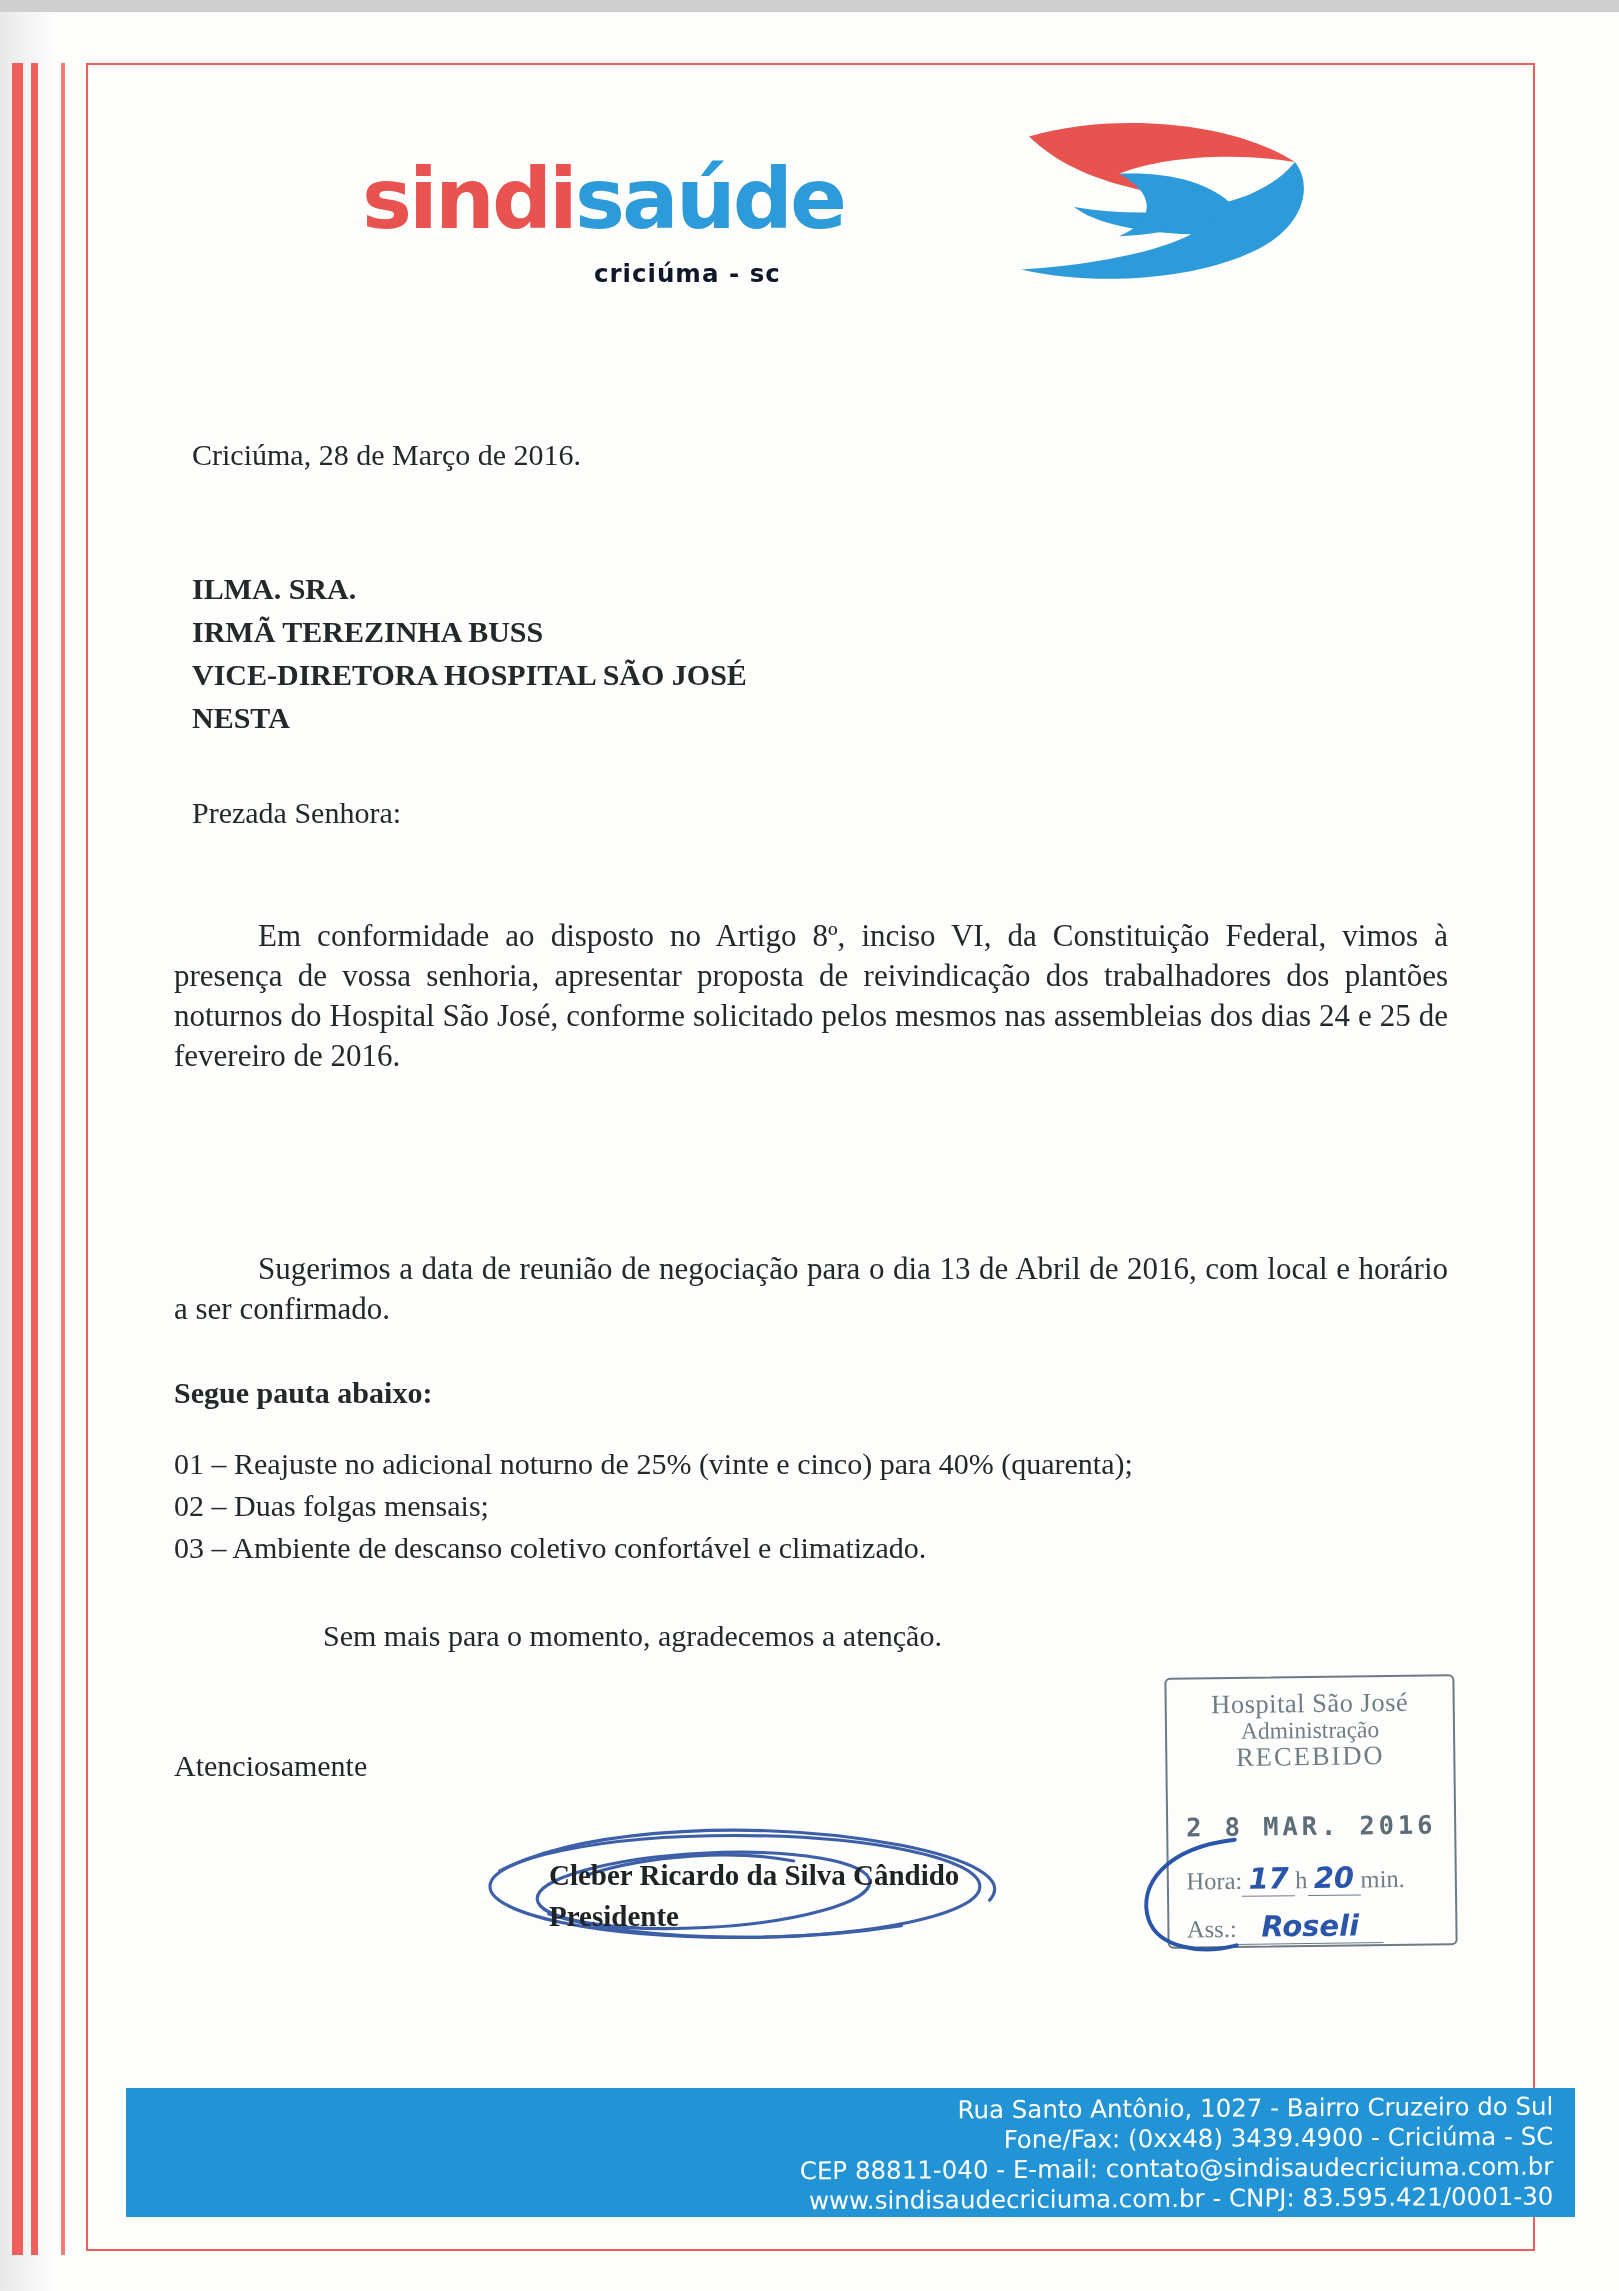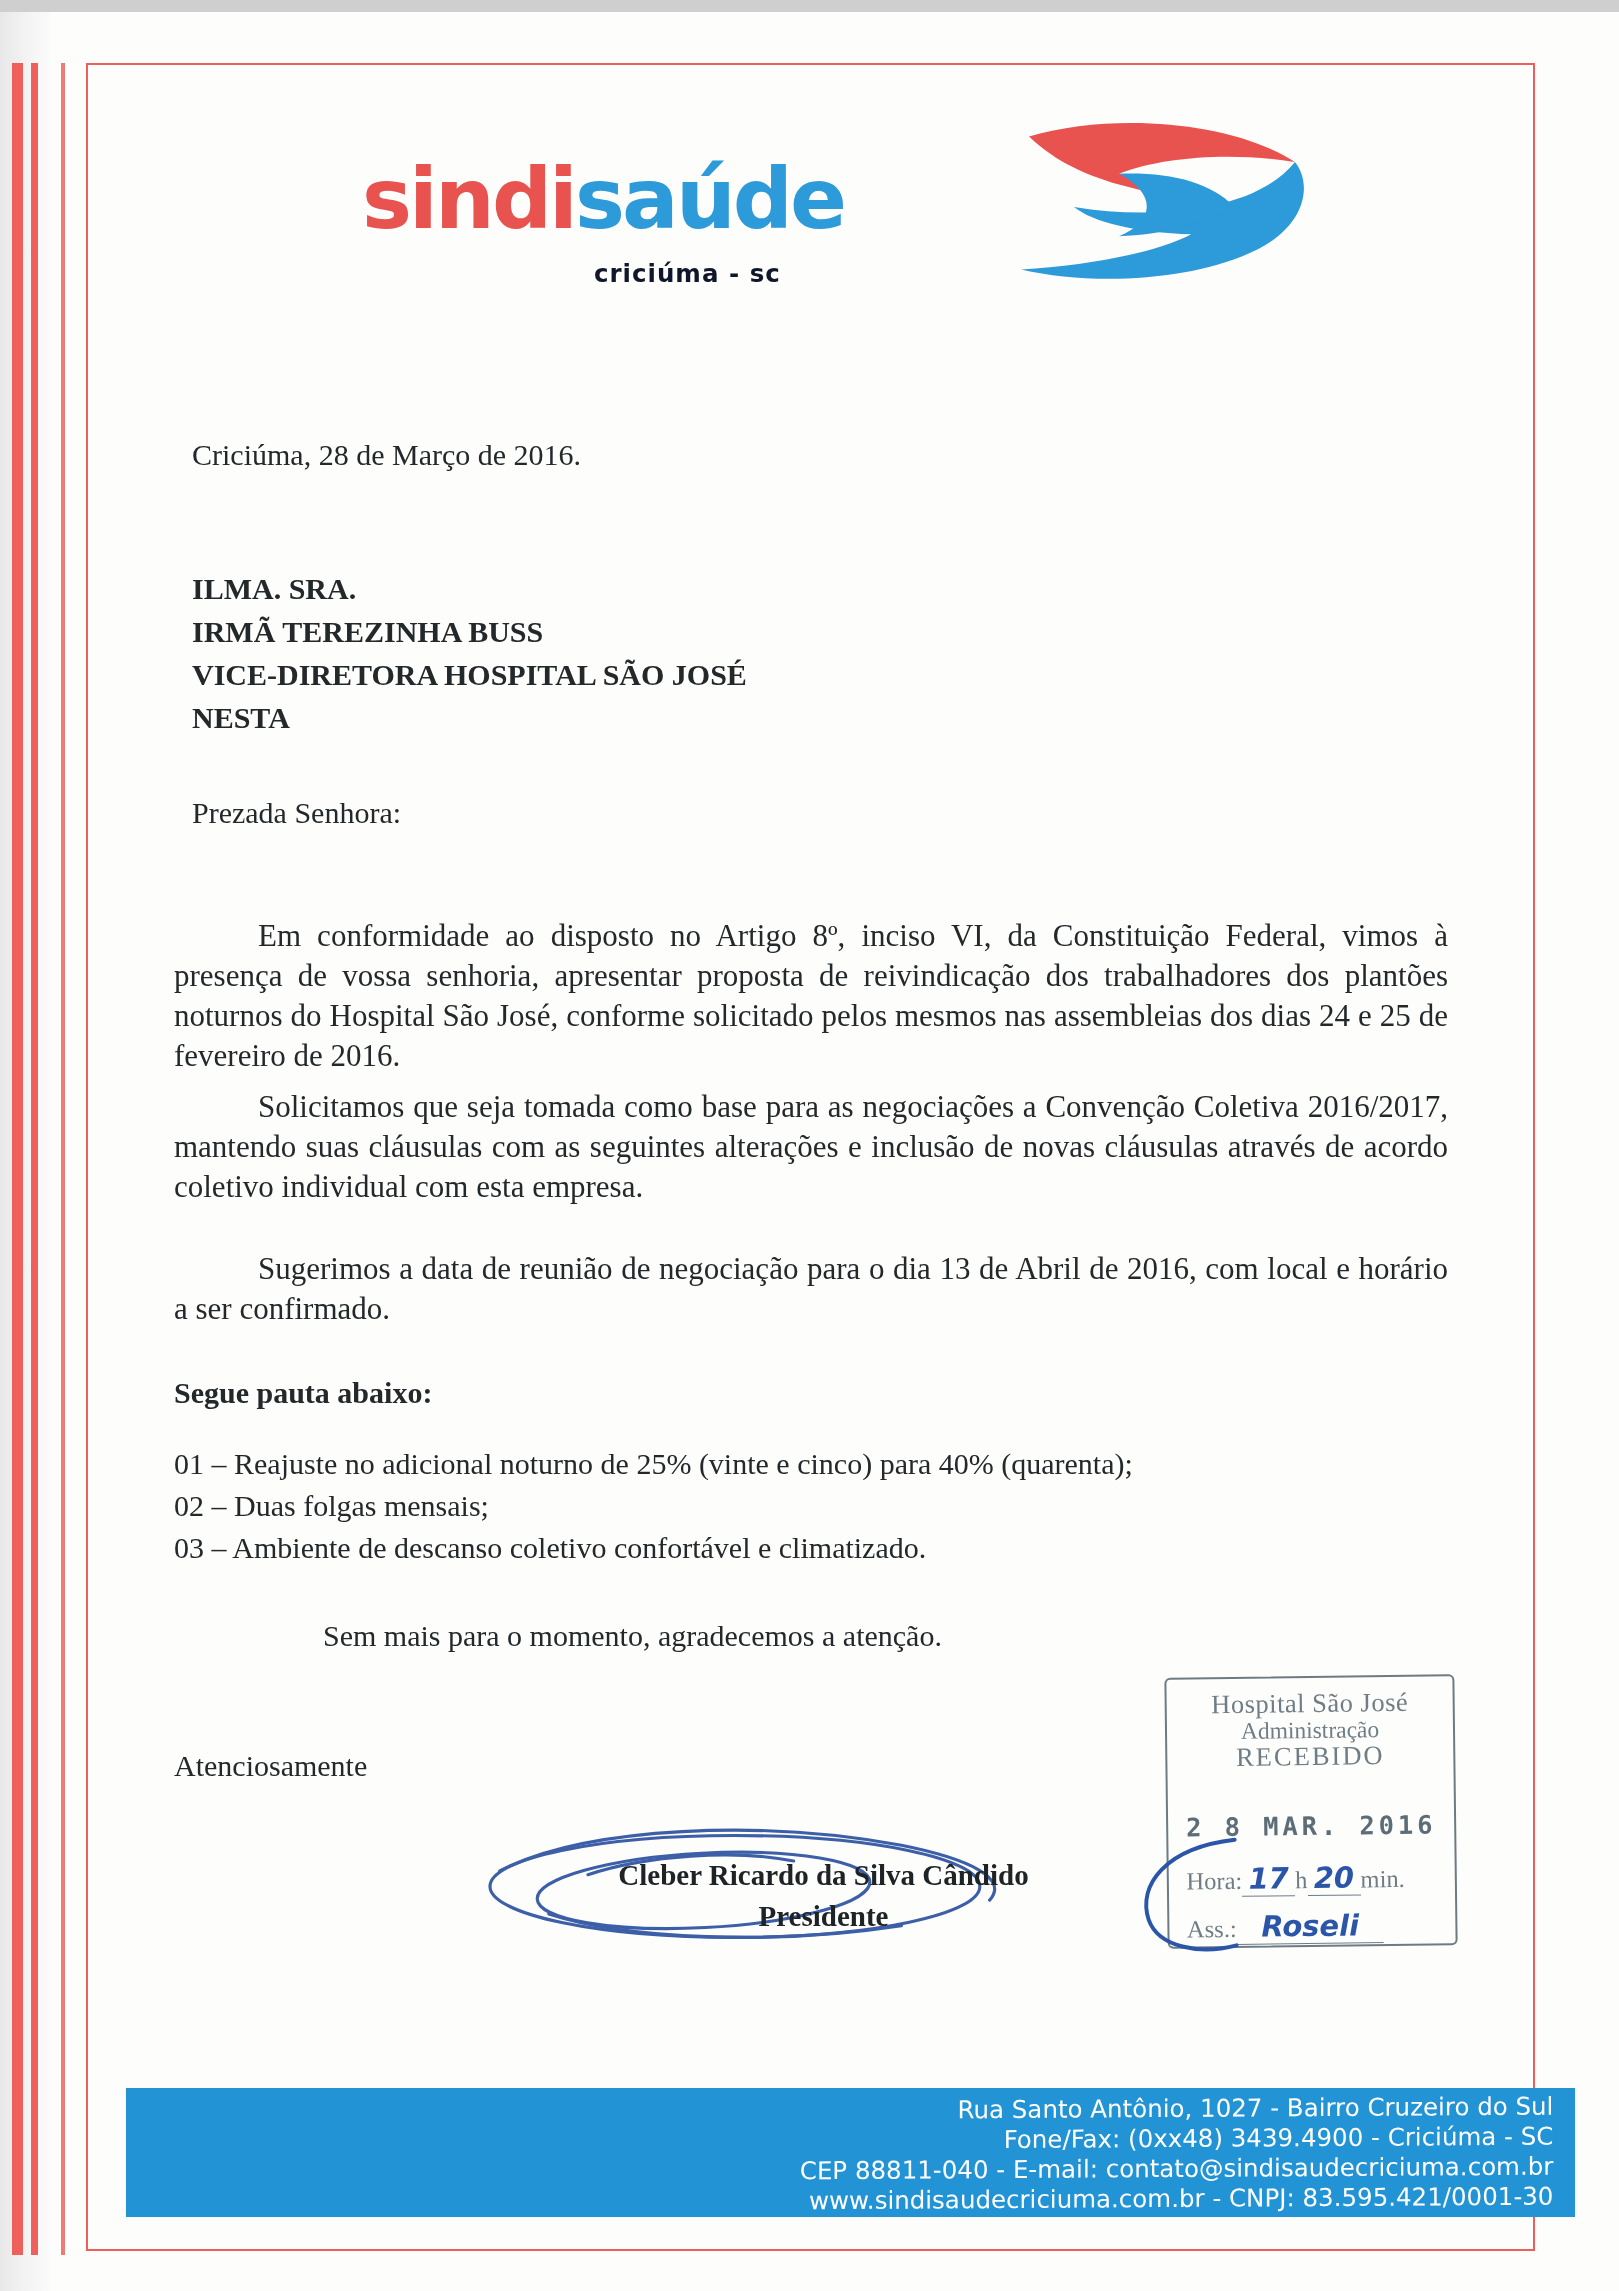"Solicitamos que seja tomada como" div.txt { html: <div>Solicitamos que seja tomada como base para as negociações a Convenção Coletiva 2016/2017, mantendo suas cláusulas com as seguintes alterações e inclusão de novas cláusulas através de acordo coletivo individual com esta empresa.</div> -> none }
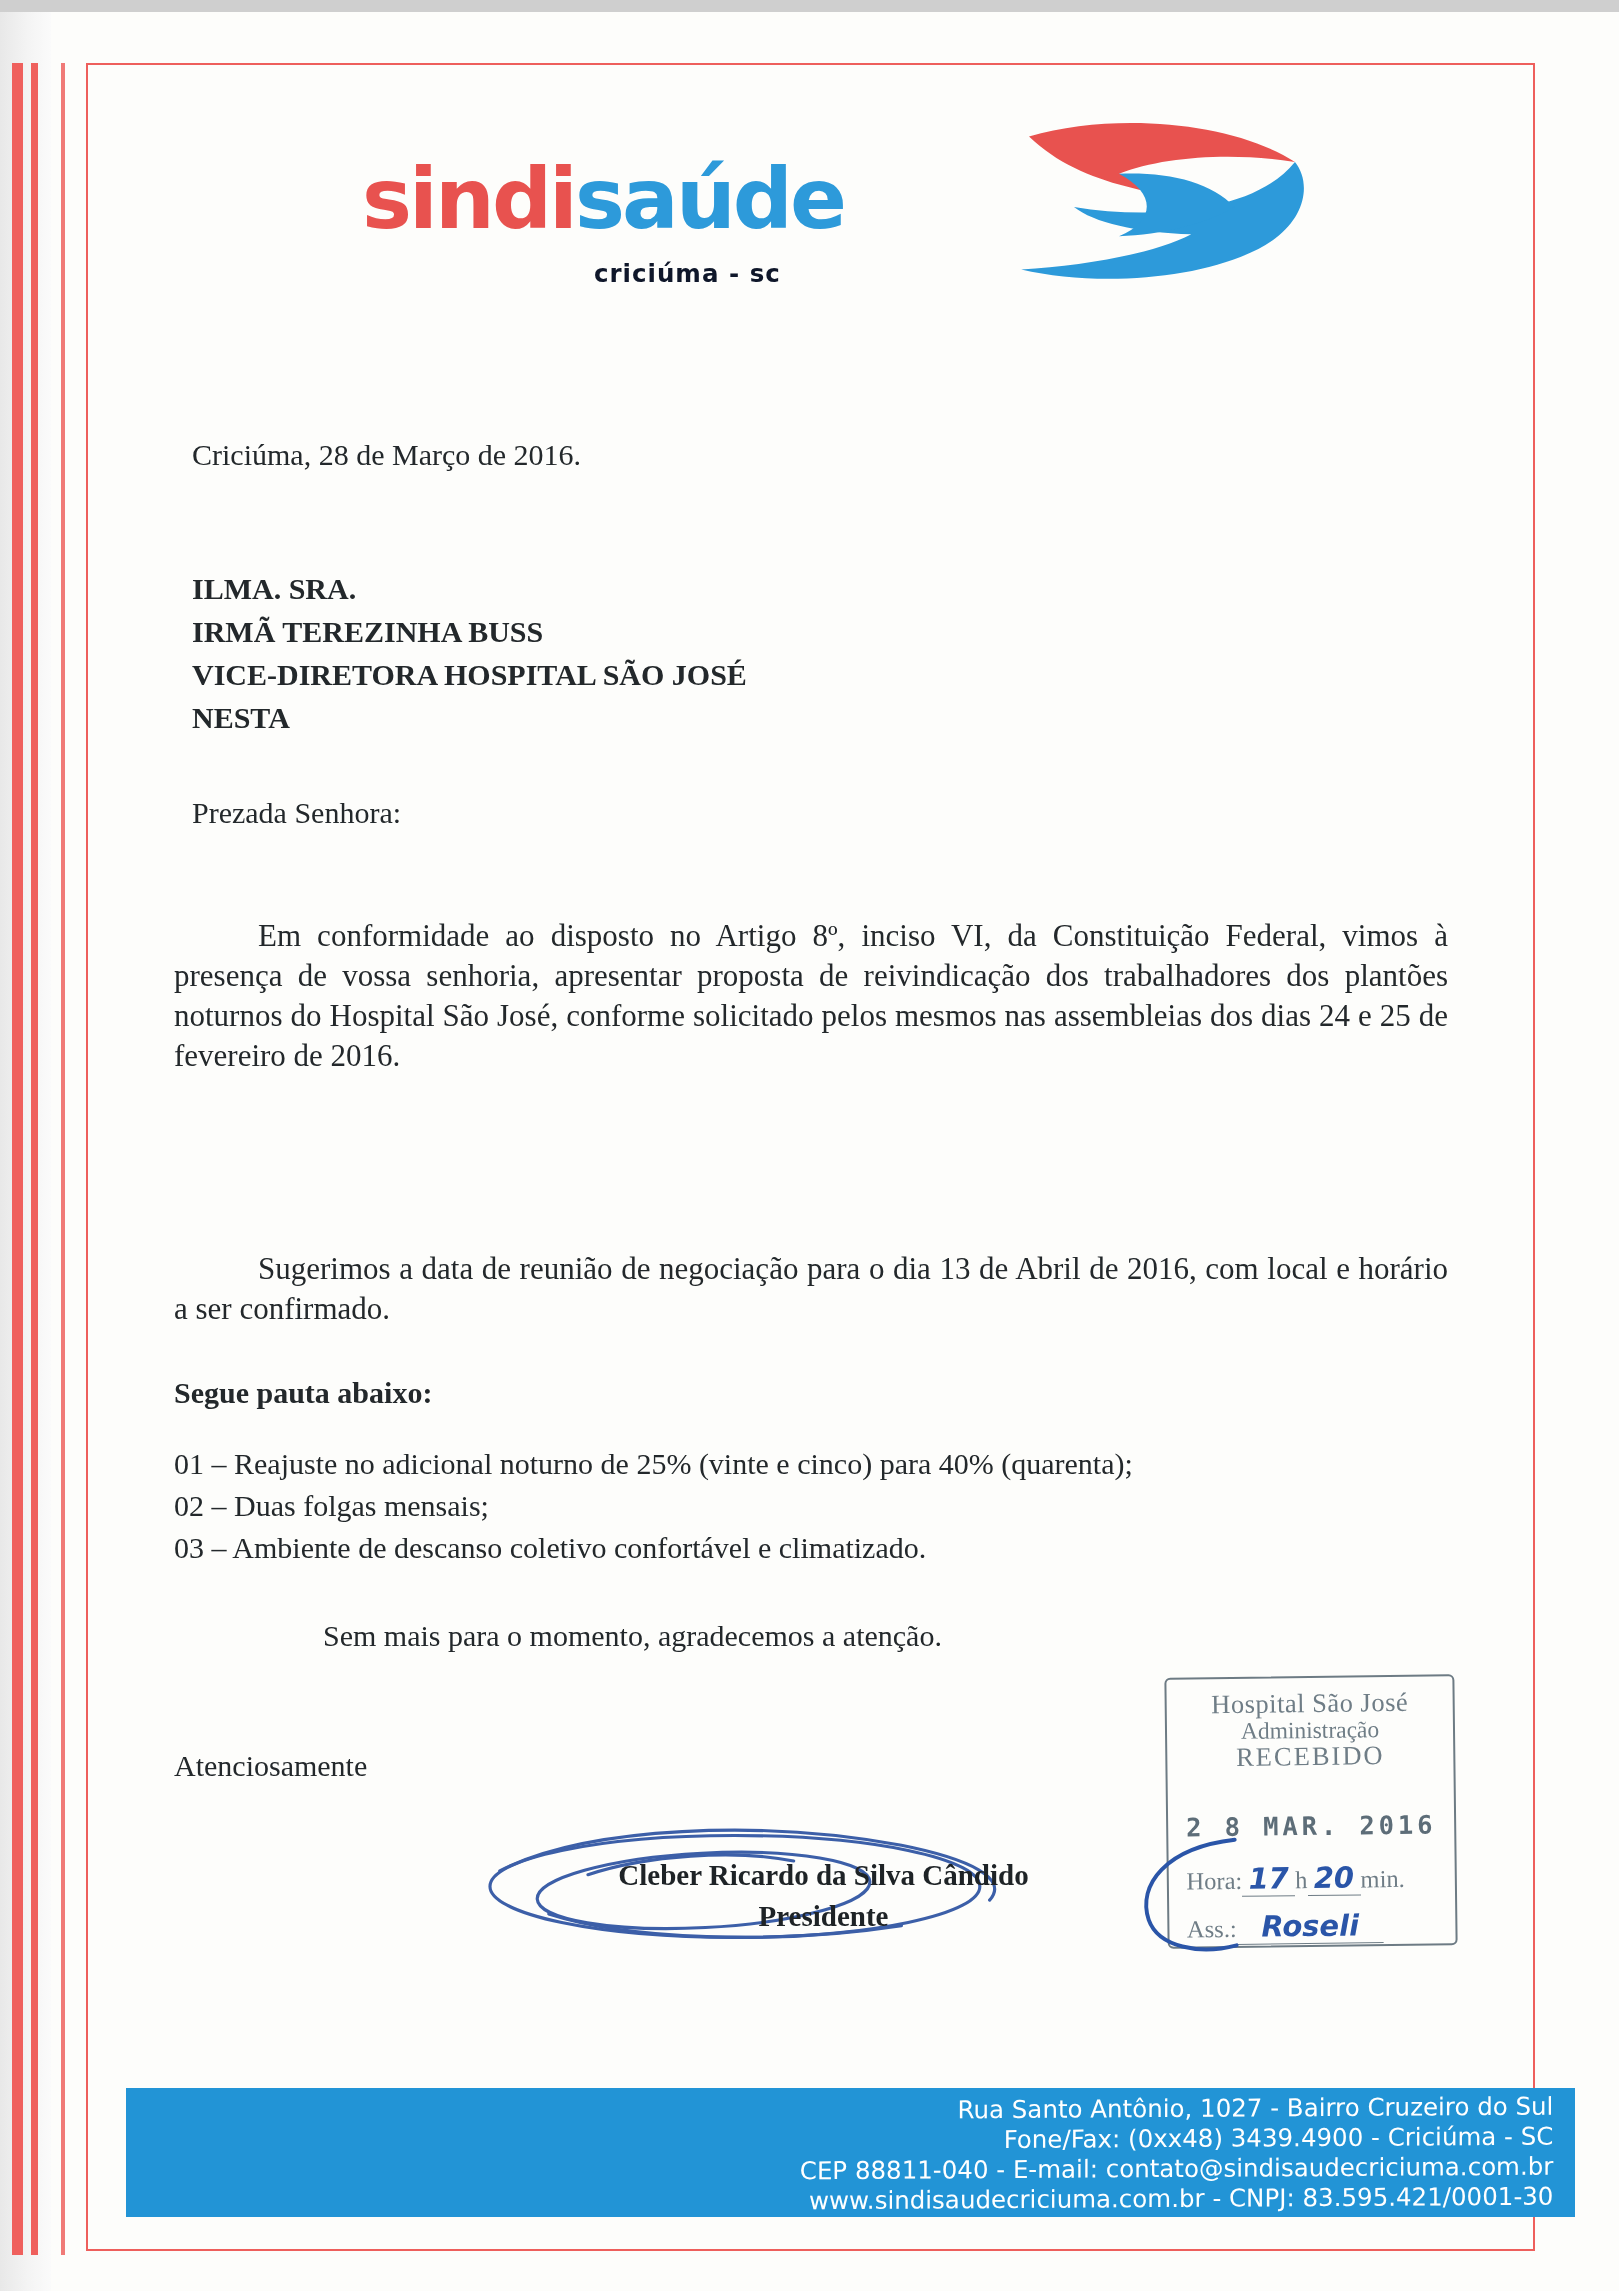"Cleber Ricardo da Silva Cândido" #signblock { text-align: center -> left }
